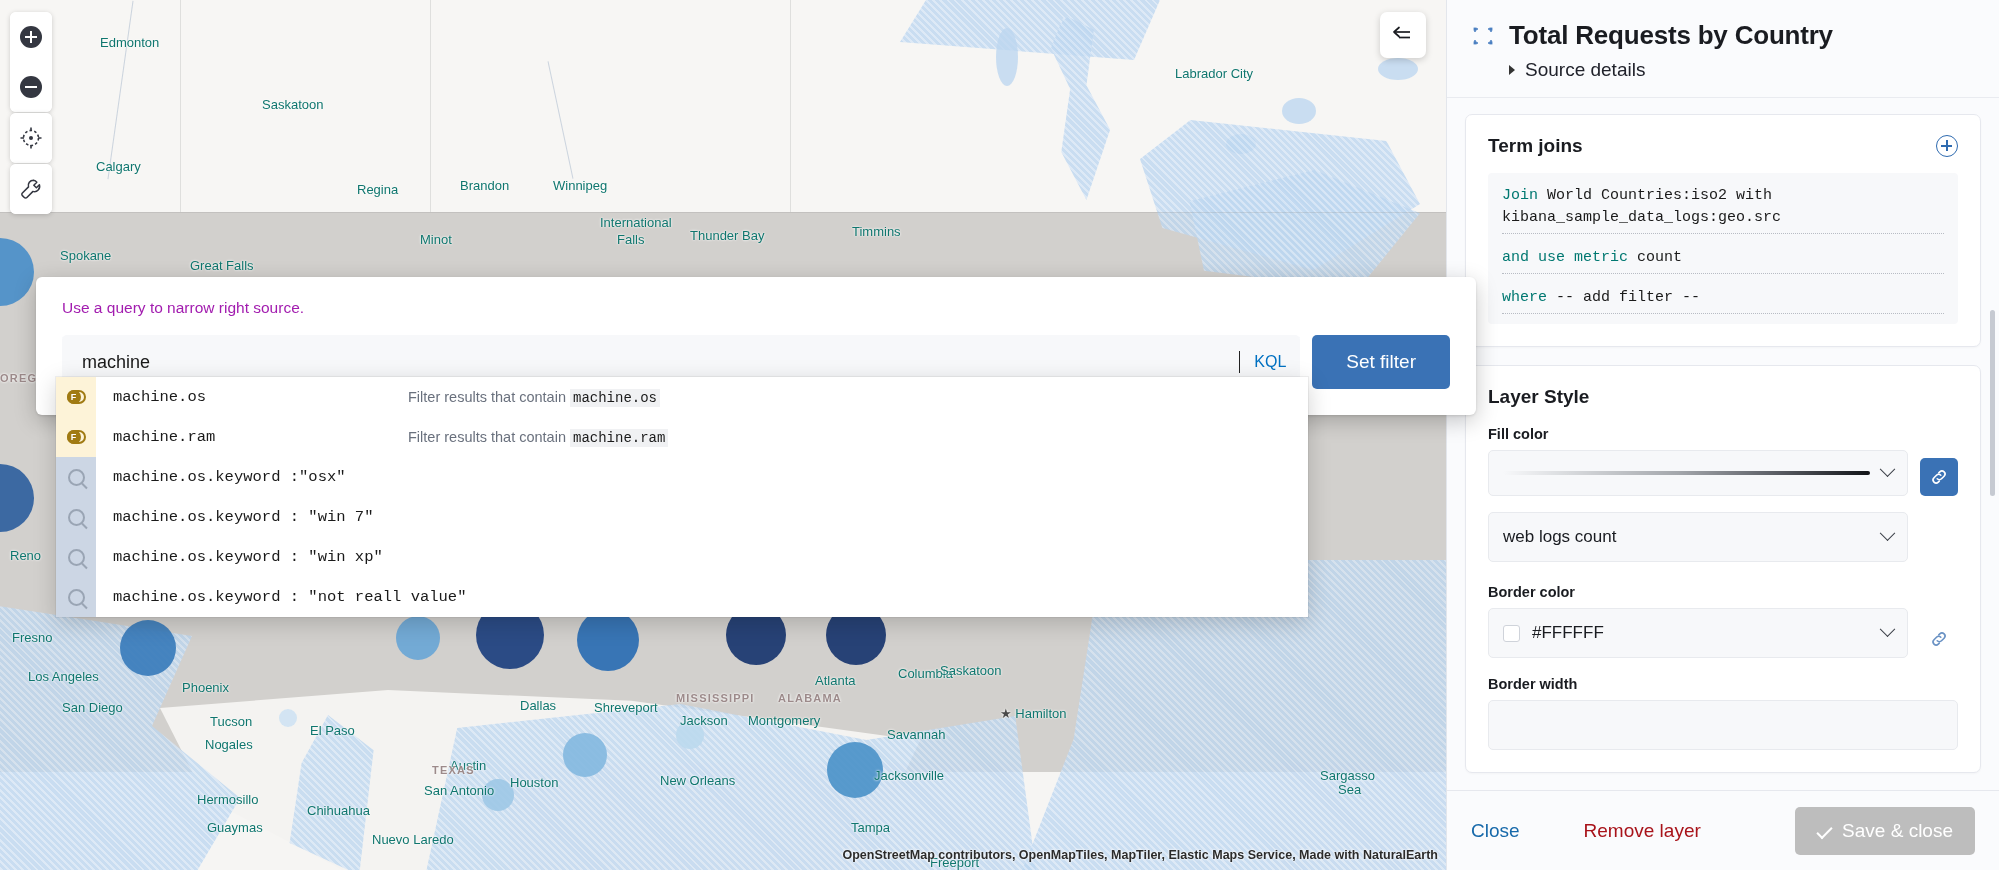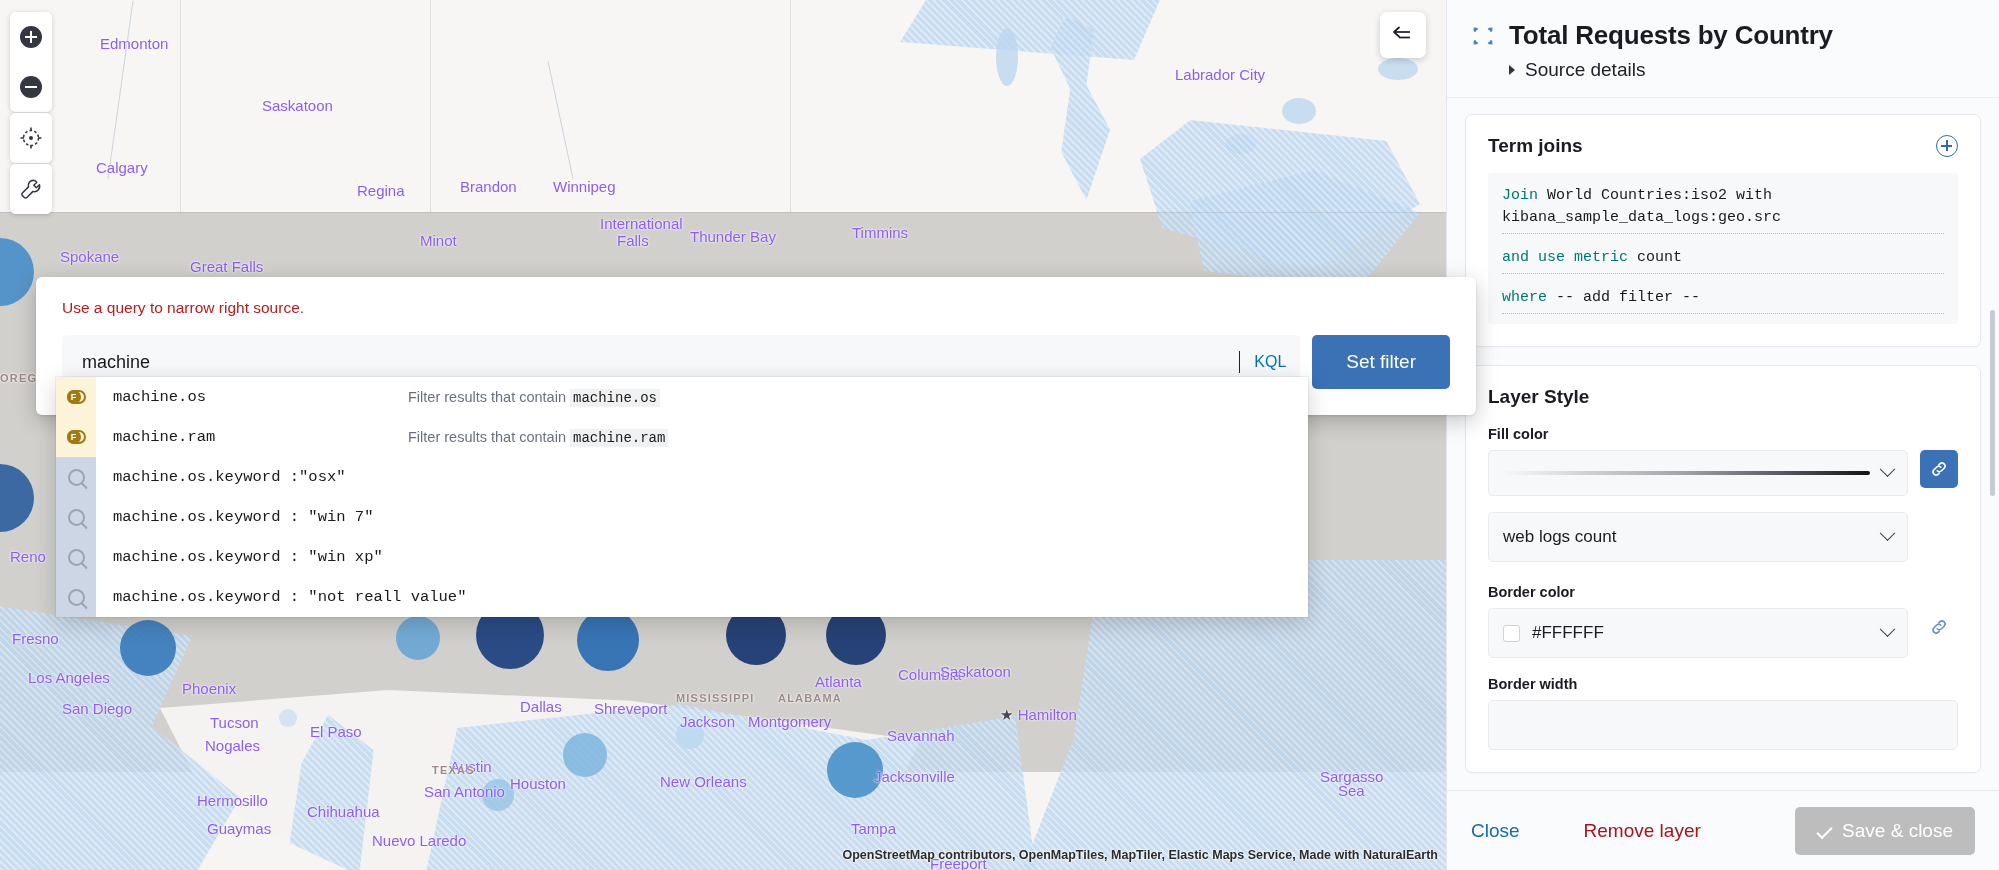"Edmonton" .map-label { color: #8b5cf6 -> #0f766e; font-size: 15px -> 13px }
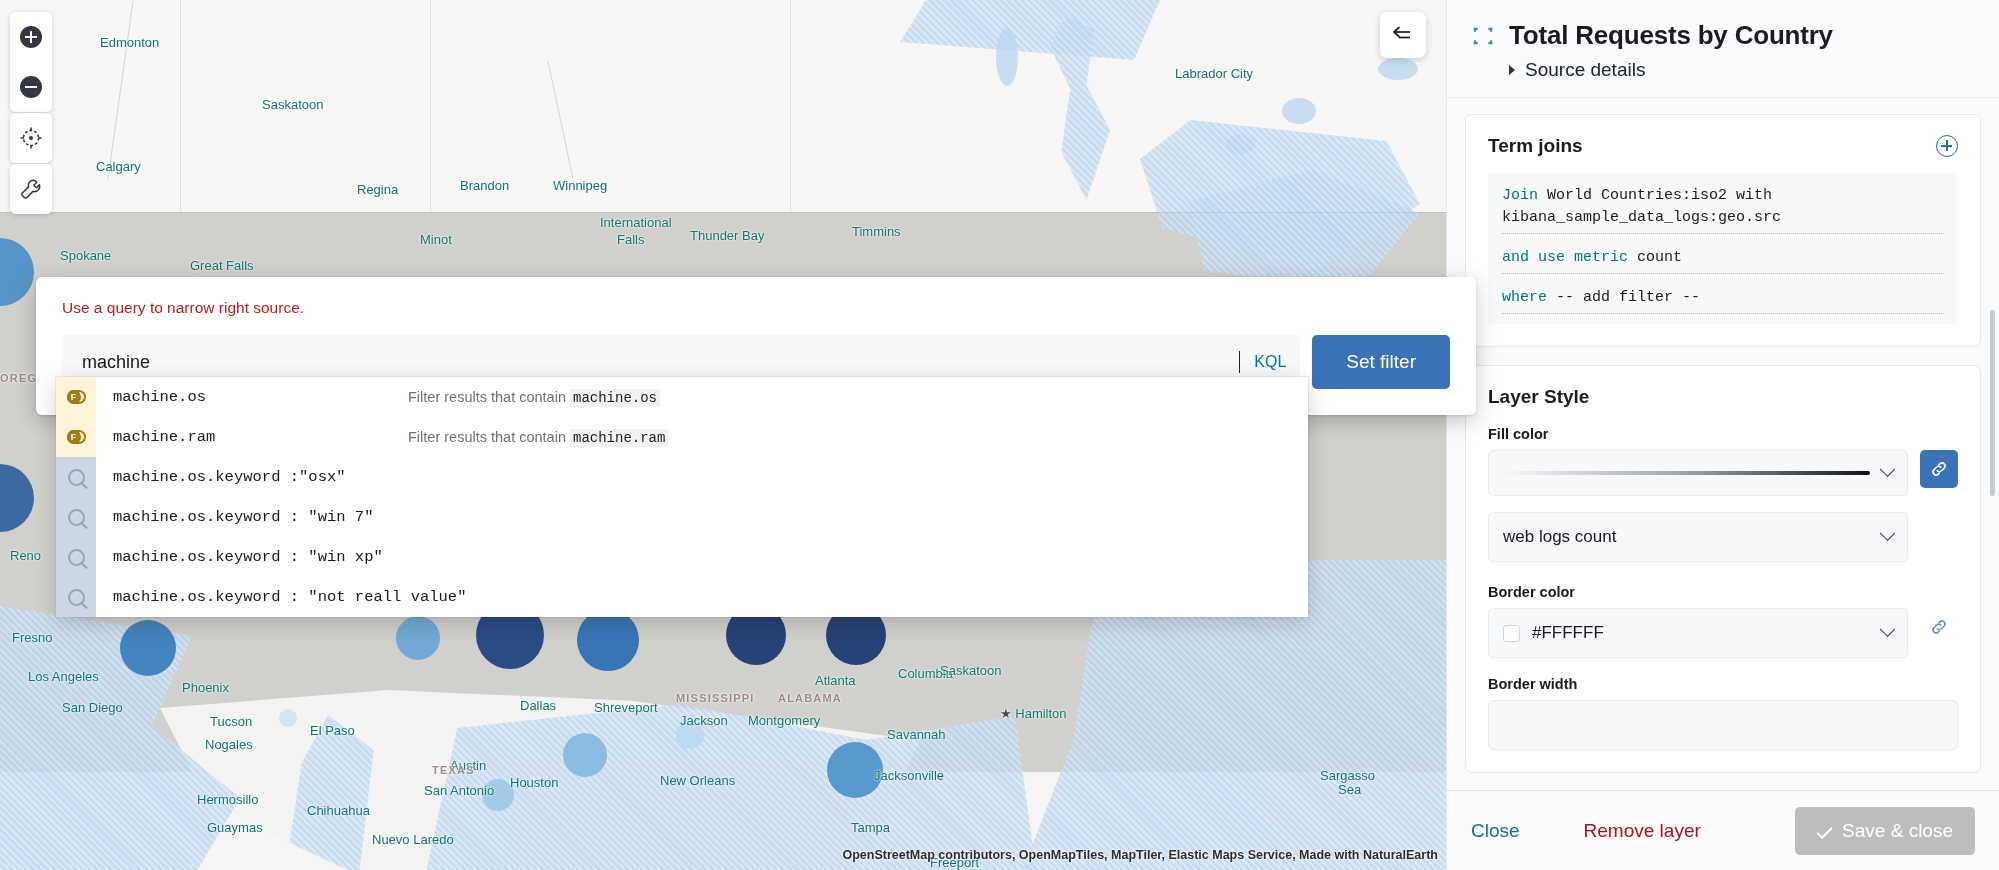"Use a query to narrow" .qp-hint { color: #b91c1c -> #a21caf }
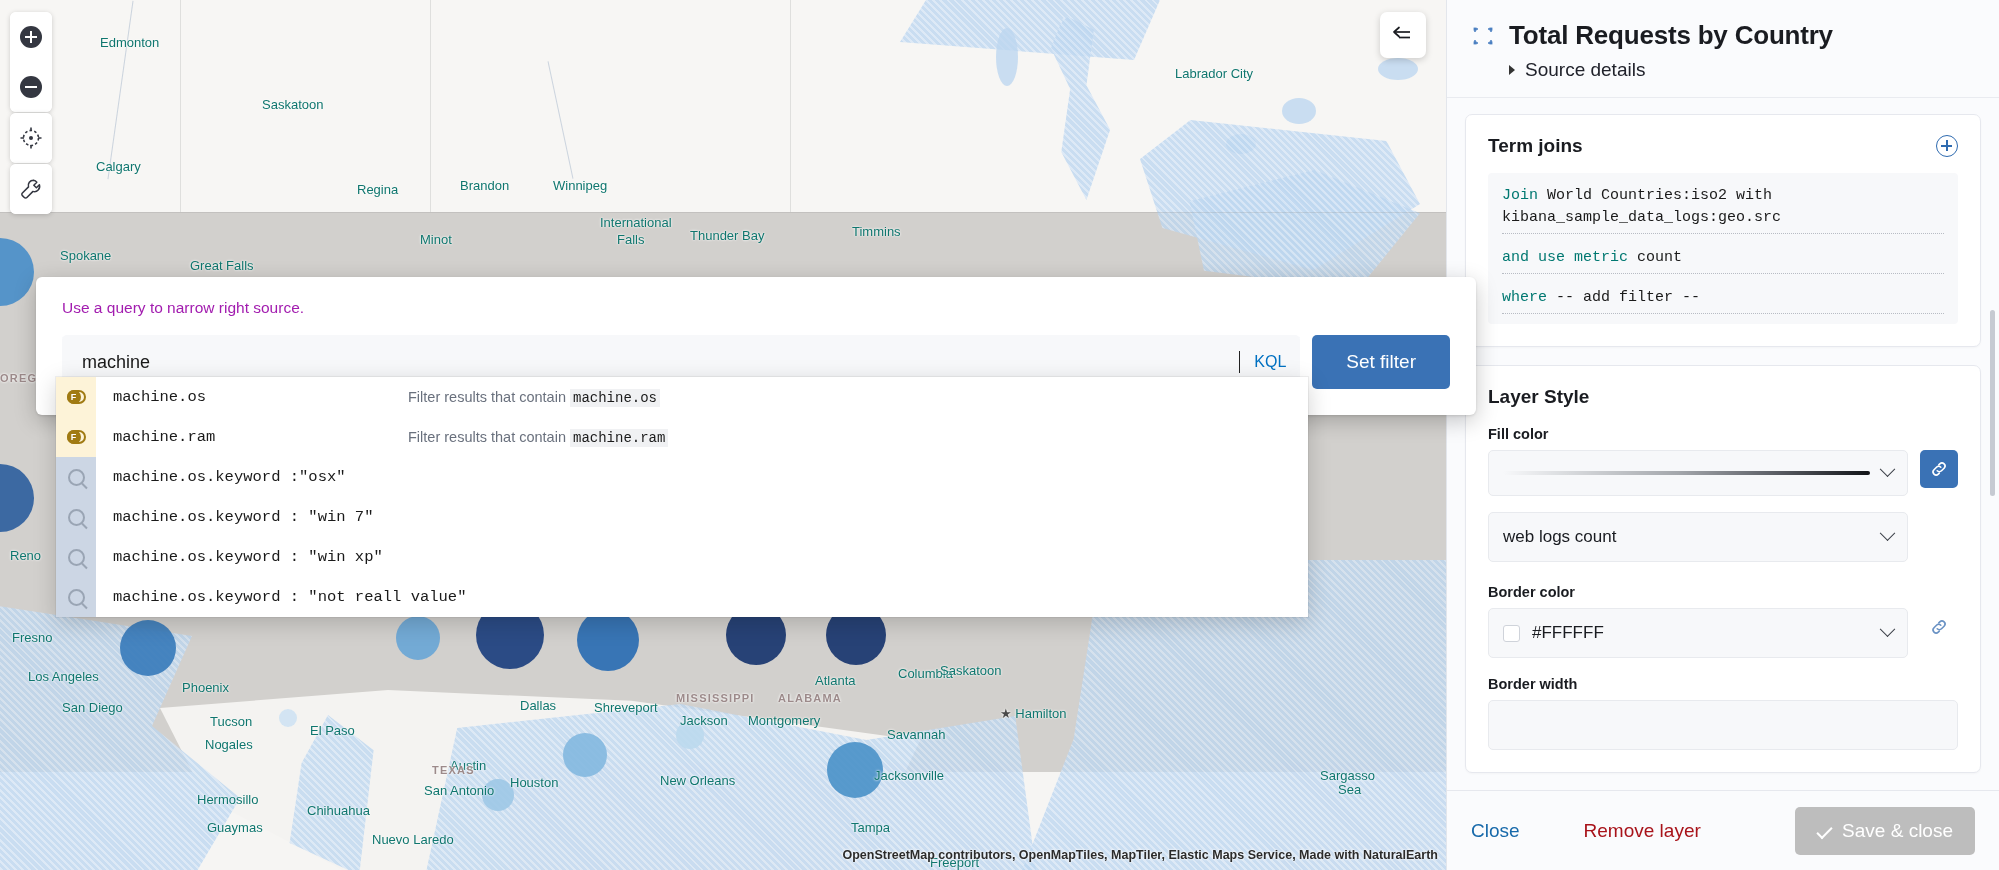"web logs count" .field-row { align-items: flex-start -> flex-end }
